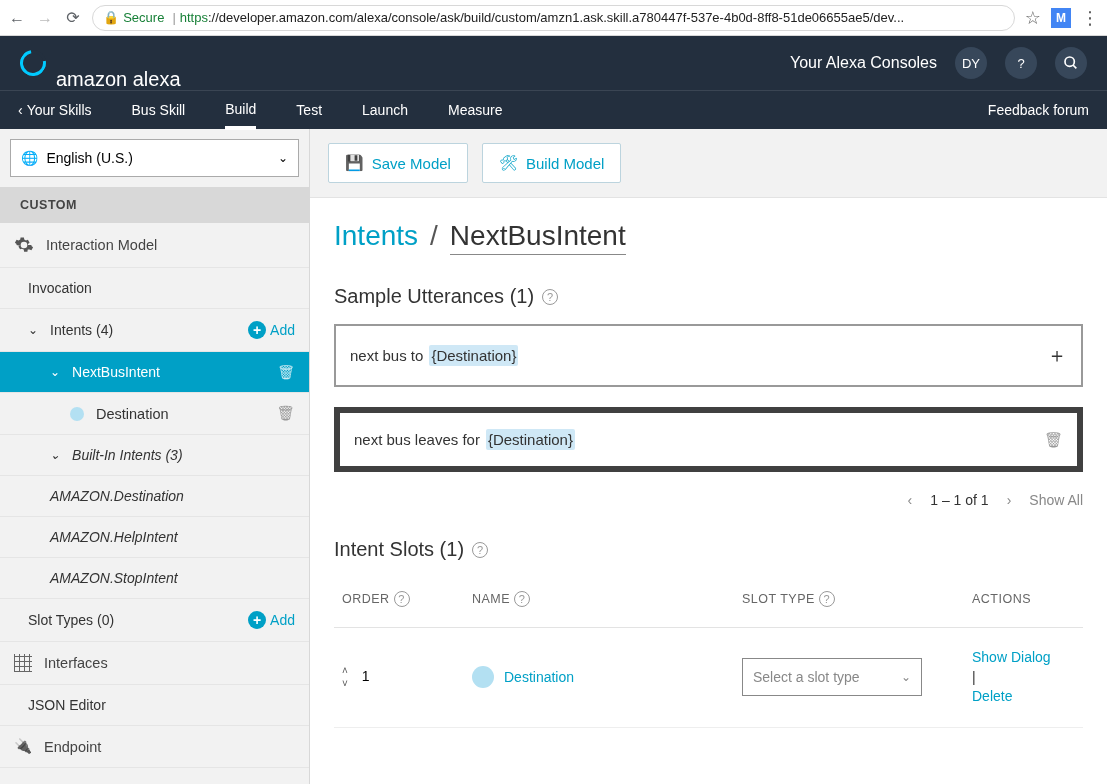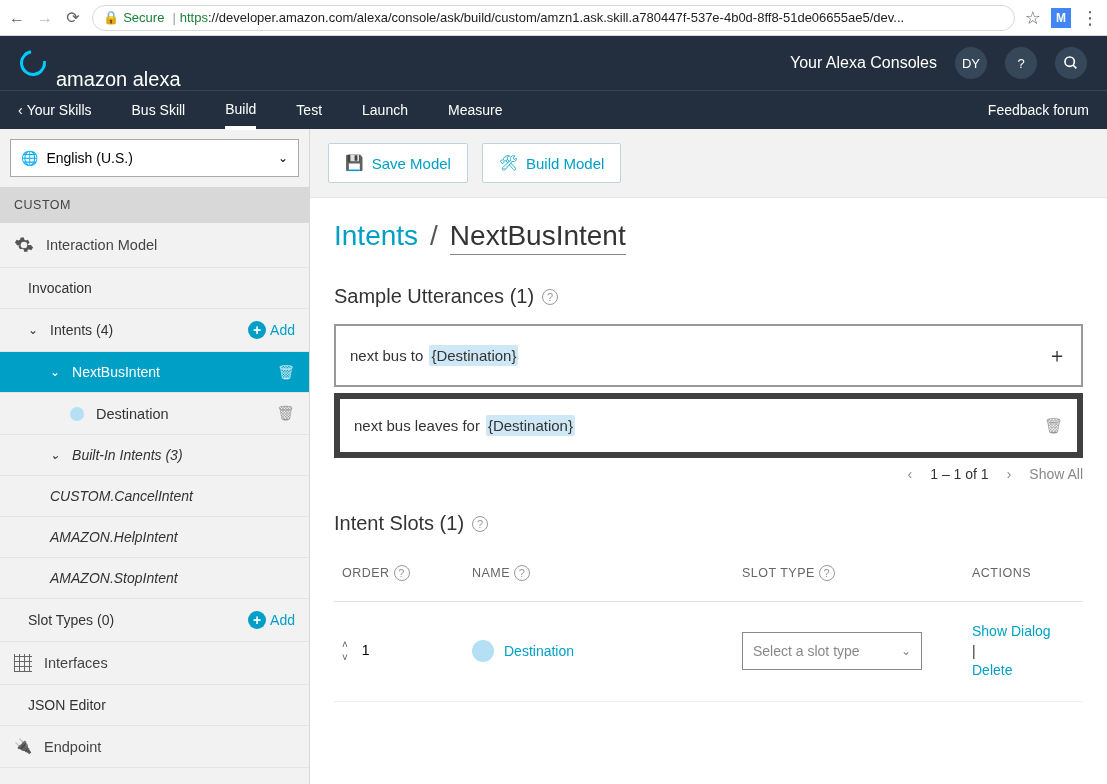"CUSTOM" .section-label { font-weight: normal -> bold; padding: 11px 14px -> 11px 20px }
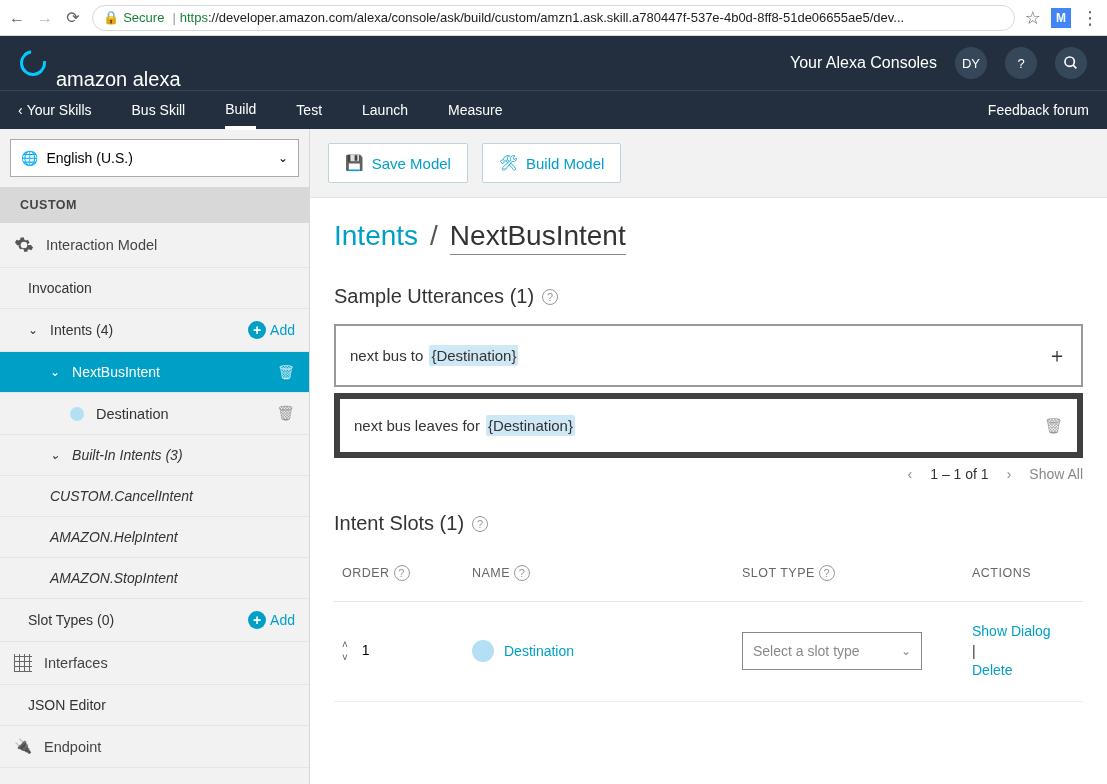"next bus to" .utter-box { margin-bottom: 6px -> 20px }
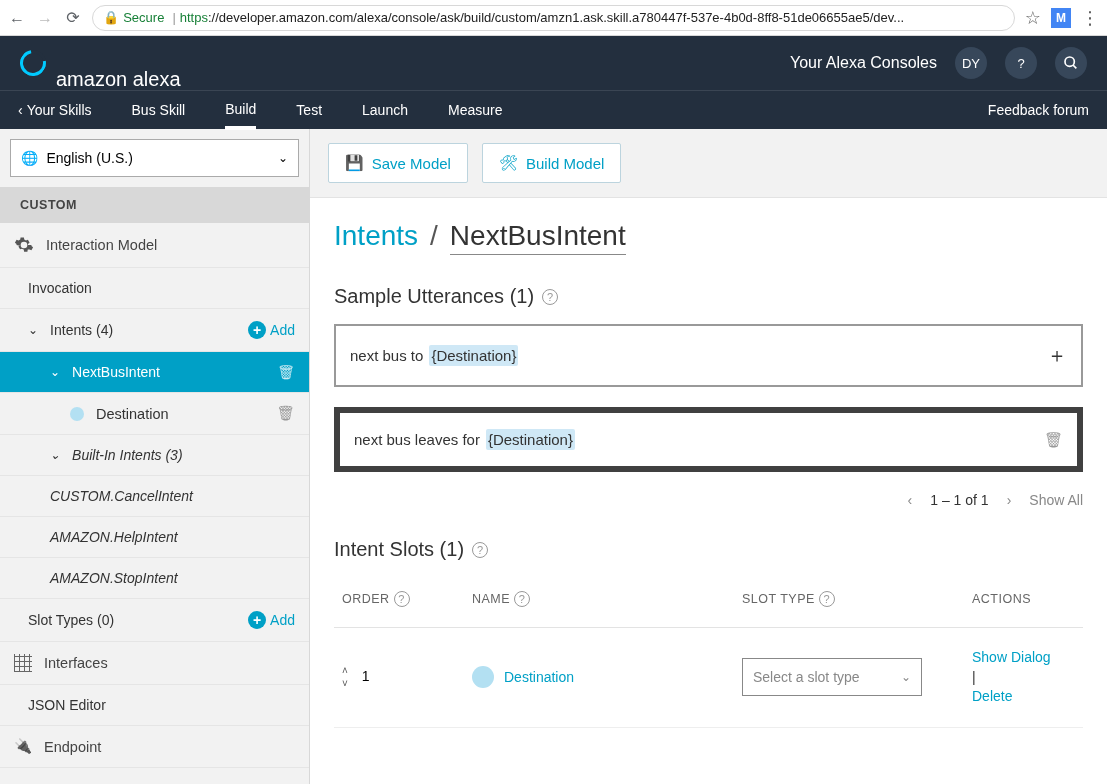"CUSTOM.CancelIntent" span { text: CUSTOM.CancelIntent -> AMAZON.Destination }
